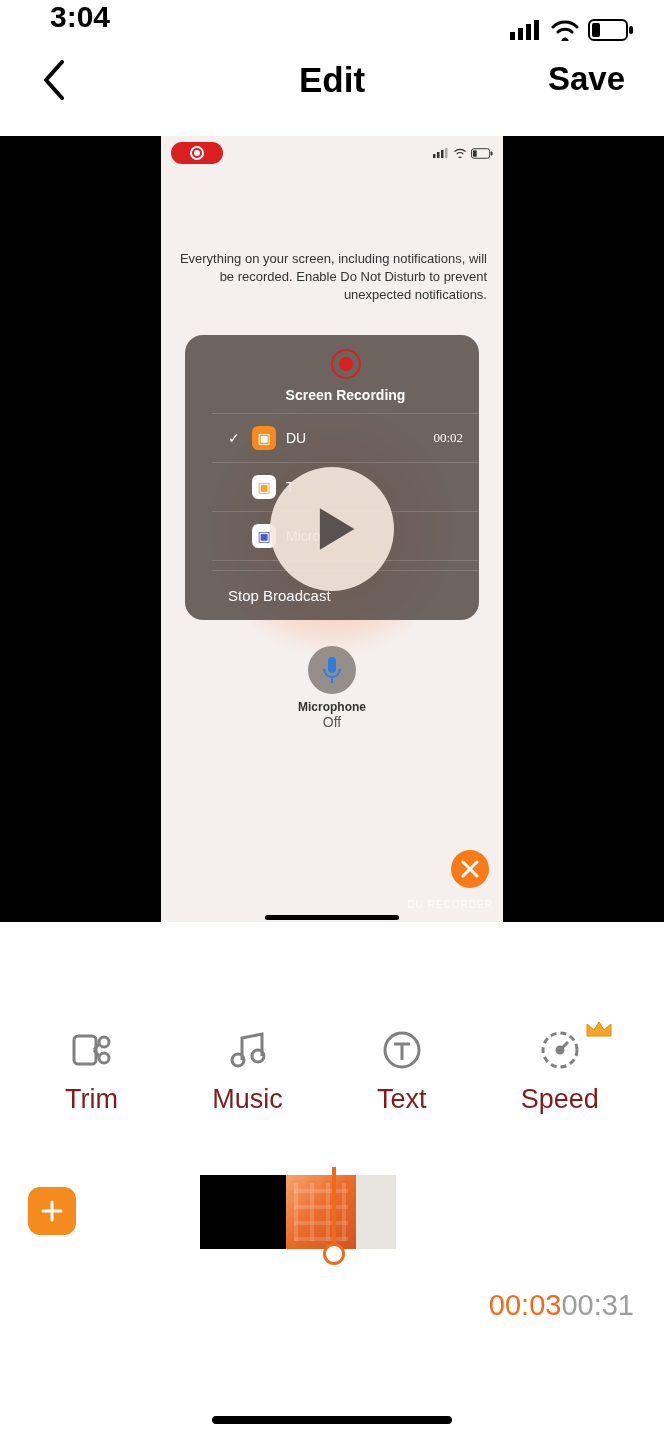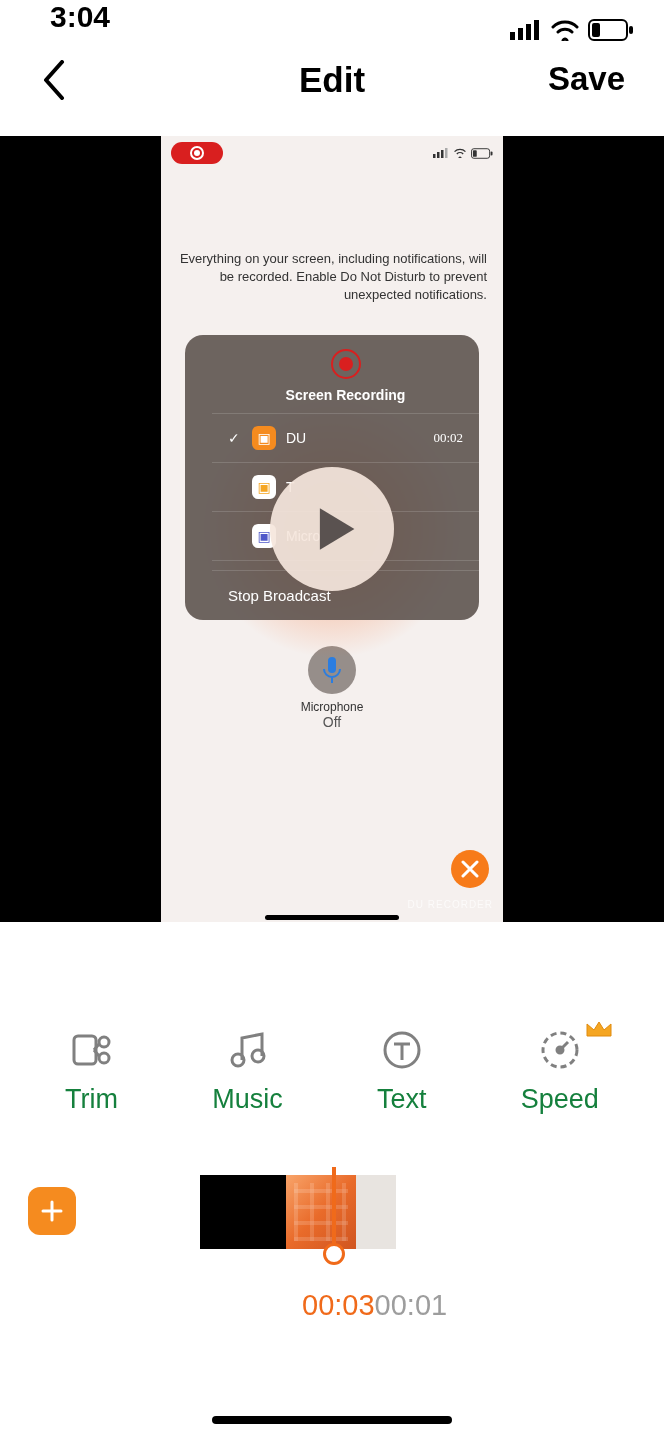"Microphone" .mic-label { font-weight: 400 -> 700 }
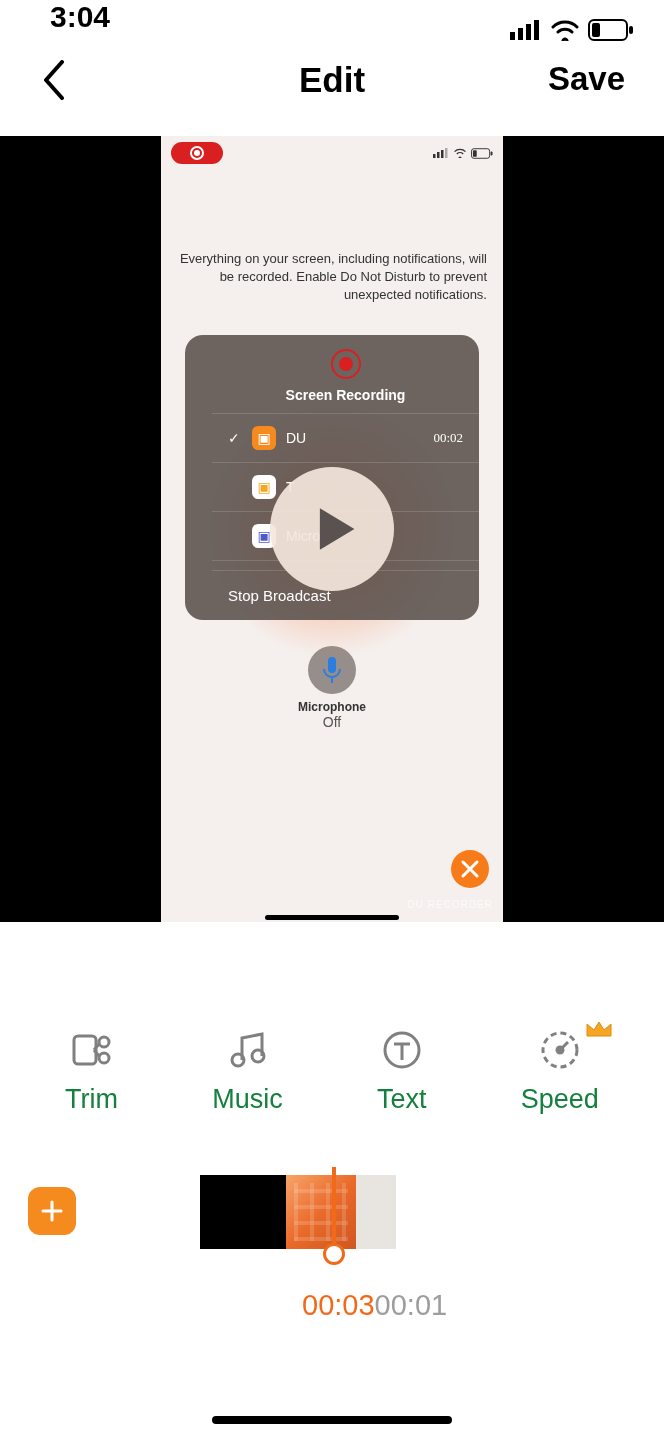"Trim" .tool { color: #15803d -> #7f1d1d }
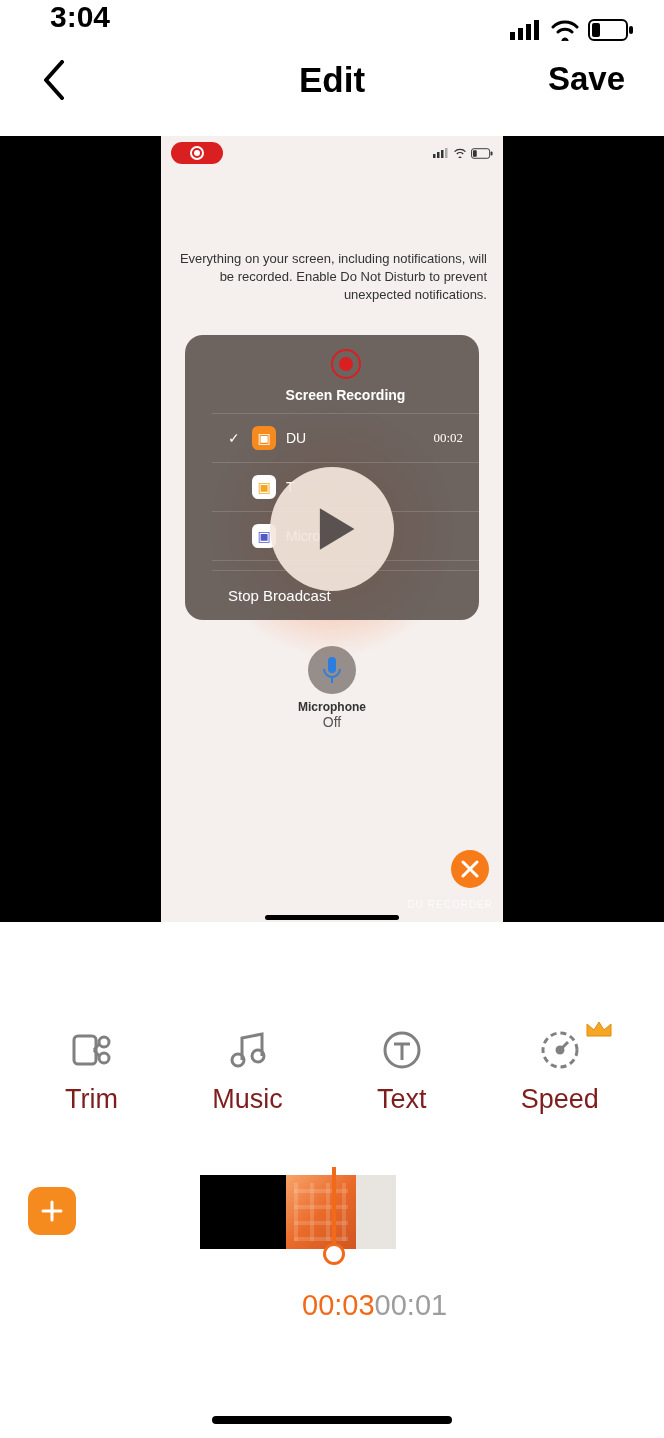"00:03" .time-row { justify-content: flex-start -> flex-end }
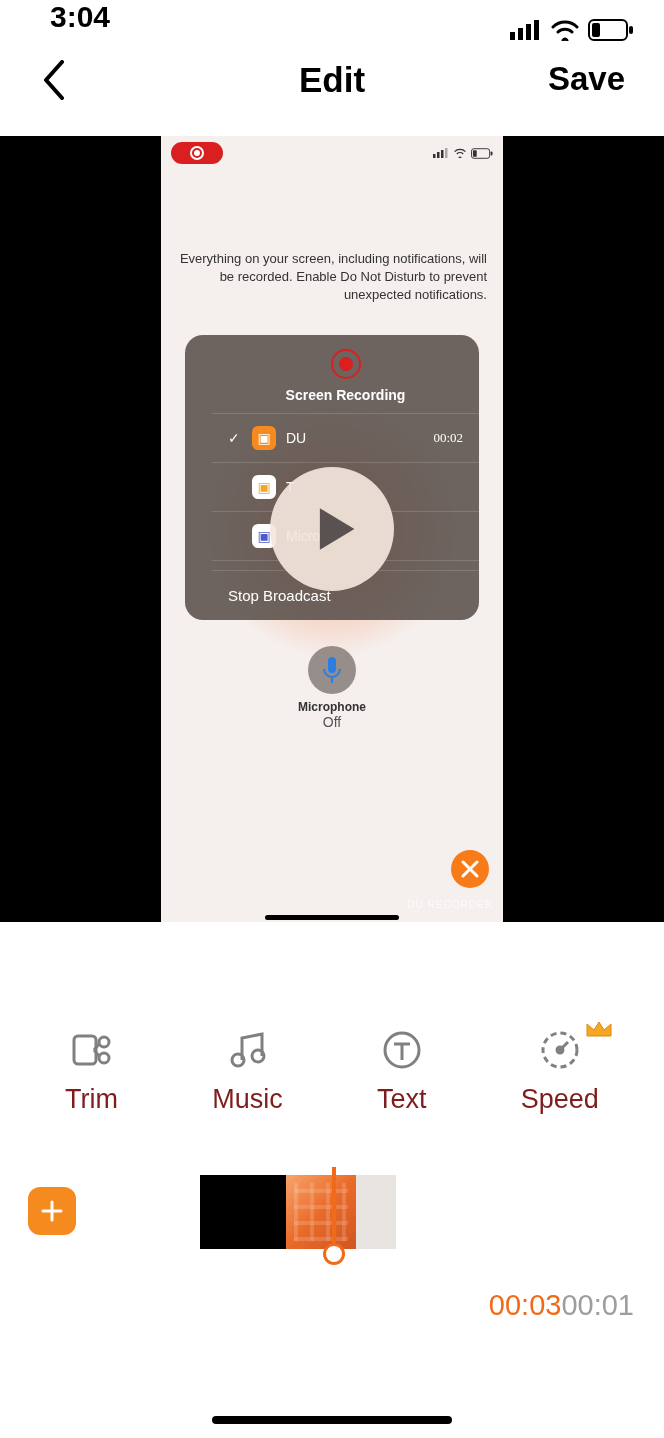"00:01" span.time-total { text: 00:01 -> 00:31 }
